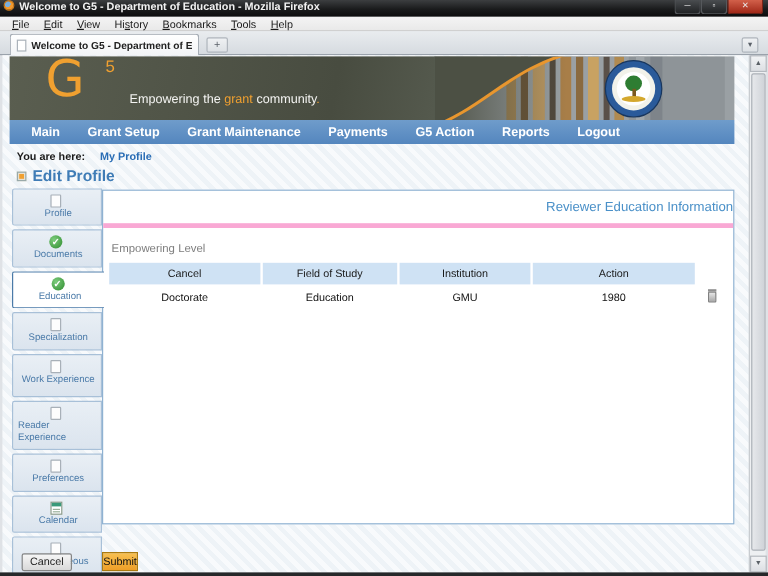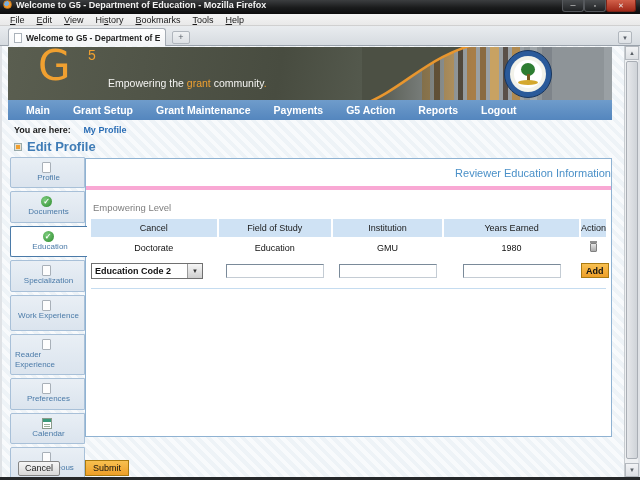"Years Earned" div.th { html: <div>Years Earned</div> -> none }
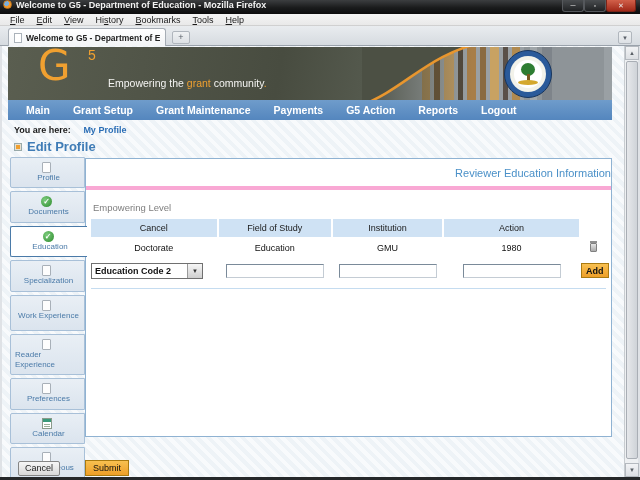"Education Code 2" div.tgrid { html: <div> <div> <div> <span>Education Code 2</span> <span>▼</span> </div> </div> <div> <input> </div> <div> <input> </div> <div> <input> </div> <div> <button>Add</button> </div> </div> -> none }
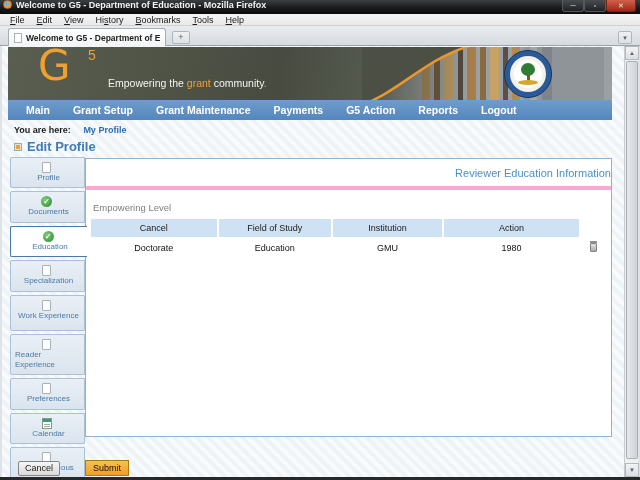"Submit" .submit-btn { padding: 0 7px -> 0 0 }
